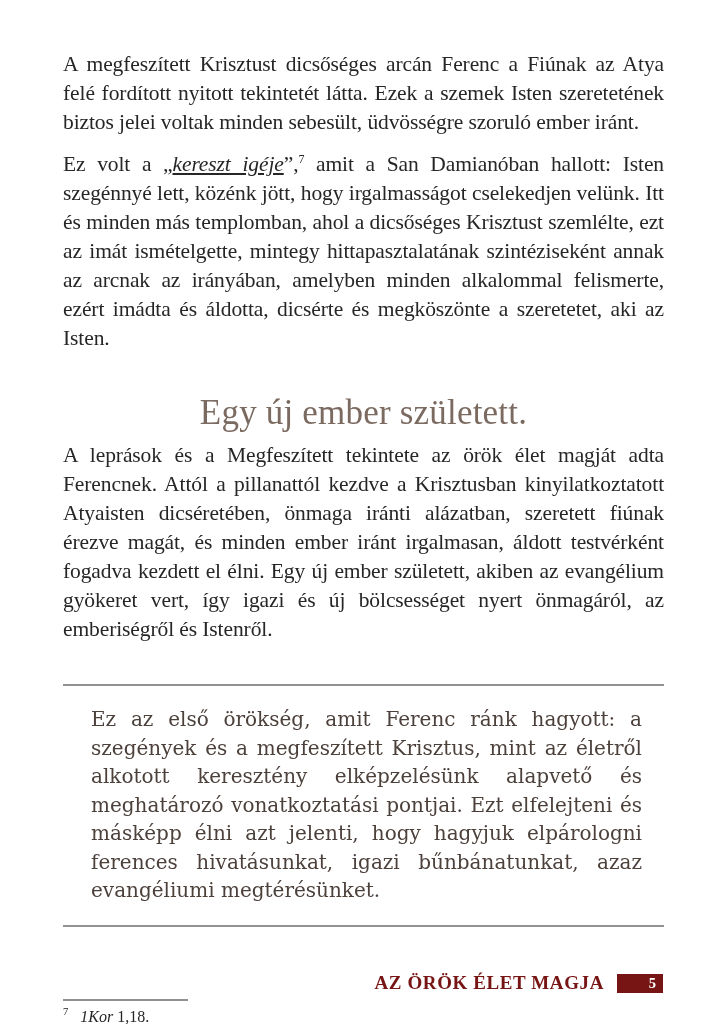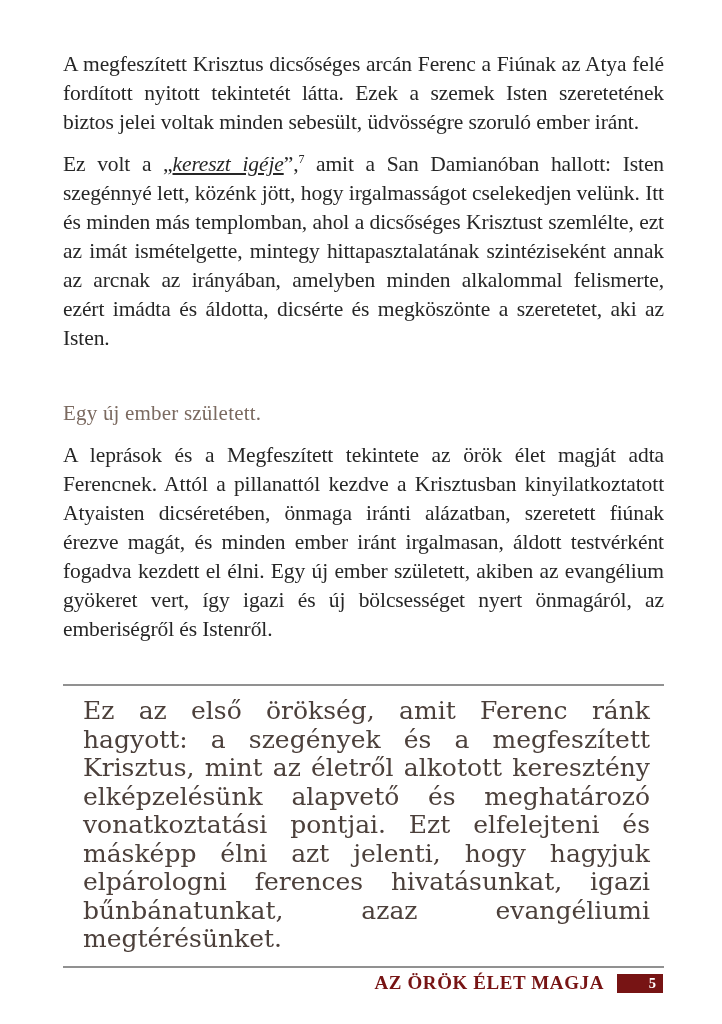"A megfeszített Krisztus dicsőséges arcán" p.body-par { text: Krisztus -> Krisztust }
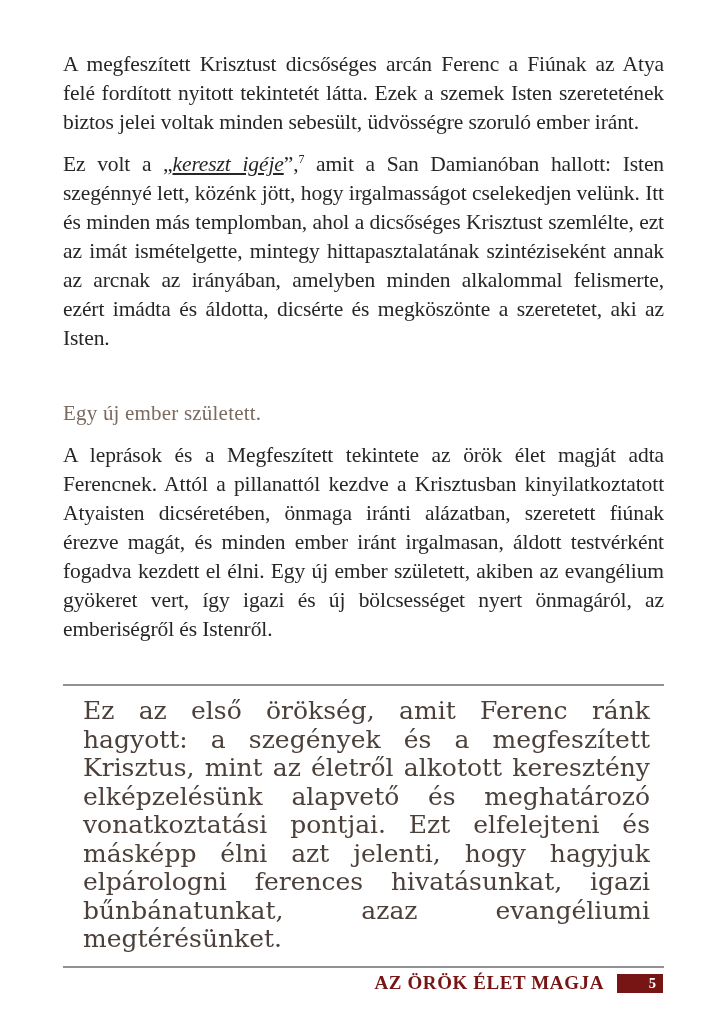"Egy új ember született." .section-heading { font-size: 21px -> 35px; text-align: none -> center }
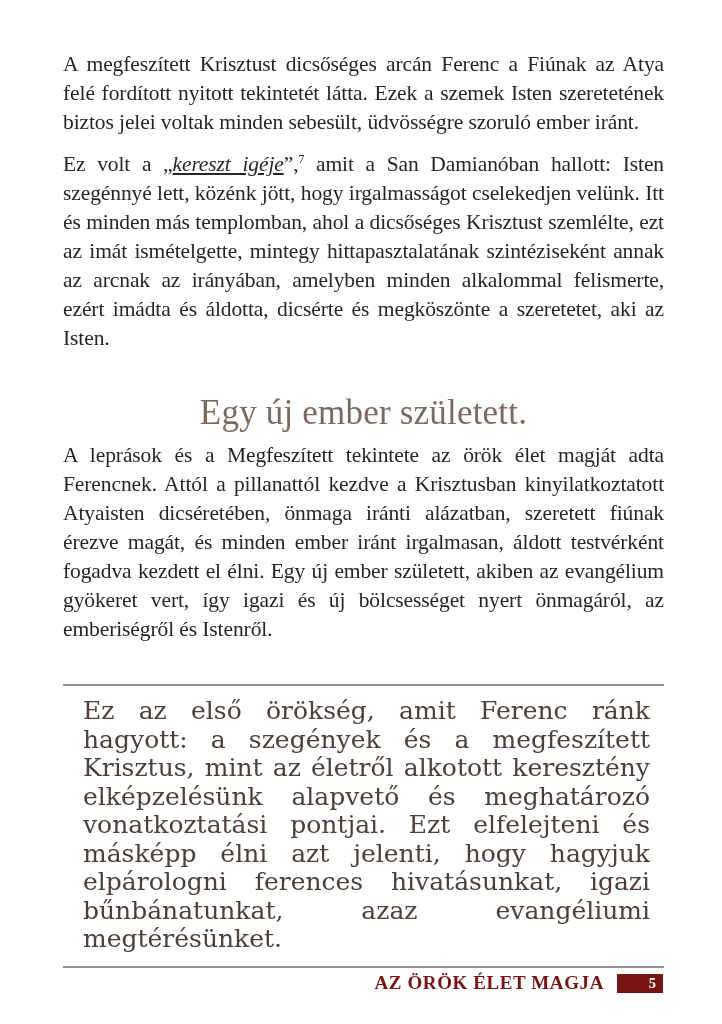"Ez az első örökség, amit" .quote-text { font-size: 25px -> 20px; margin: 0 -> 8px }
